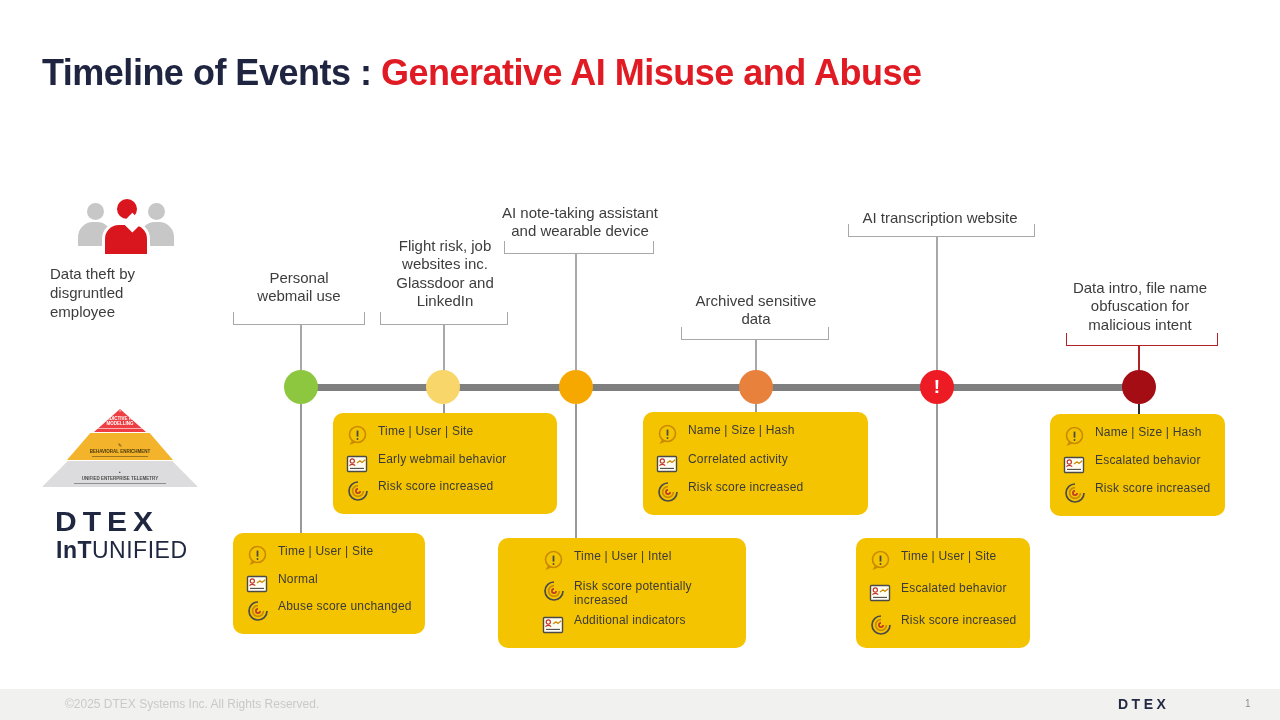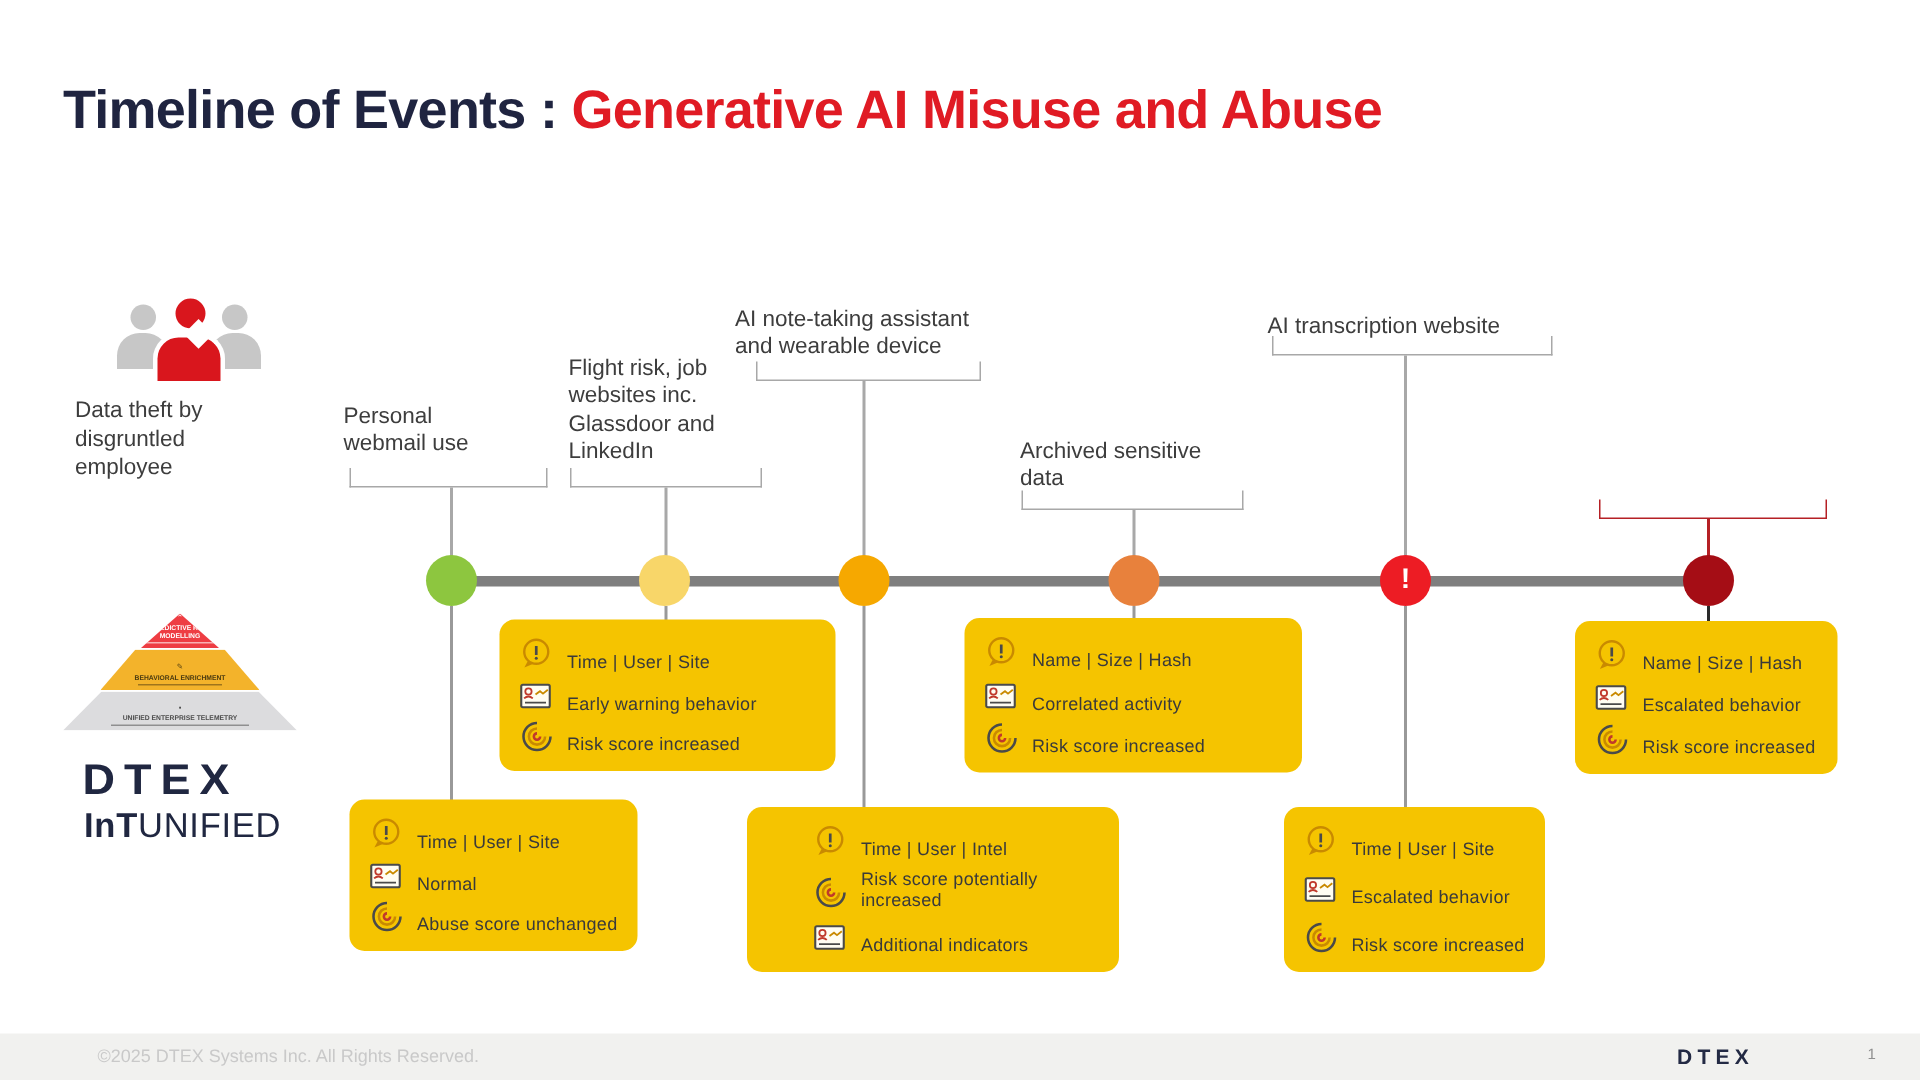"AI note-taking assistant" .evlabel { text-align: none -> center }
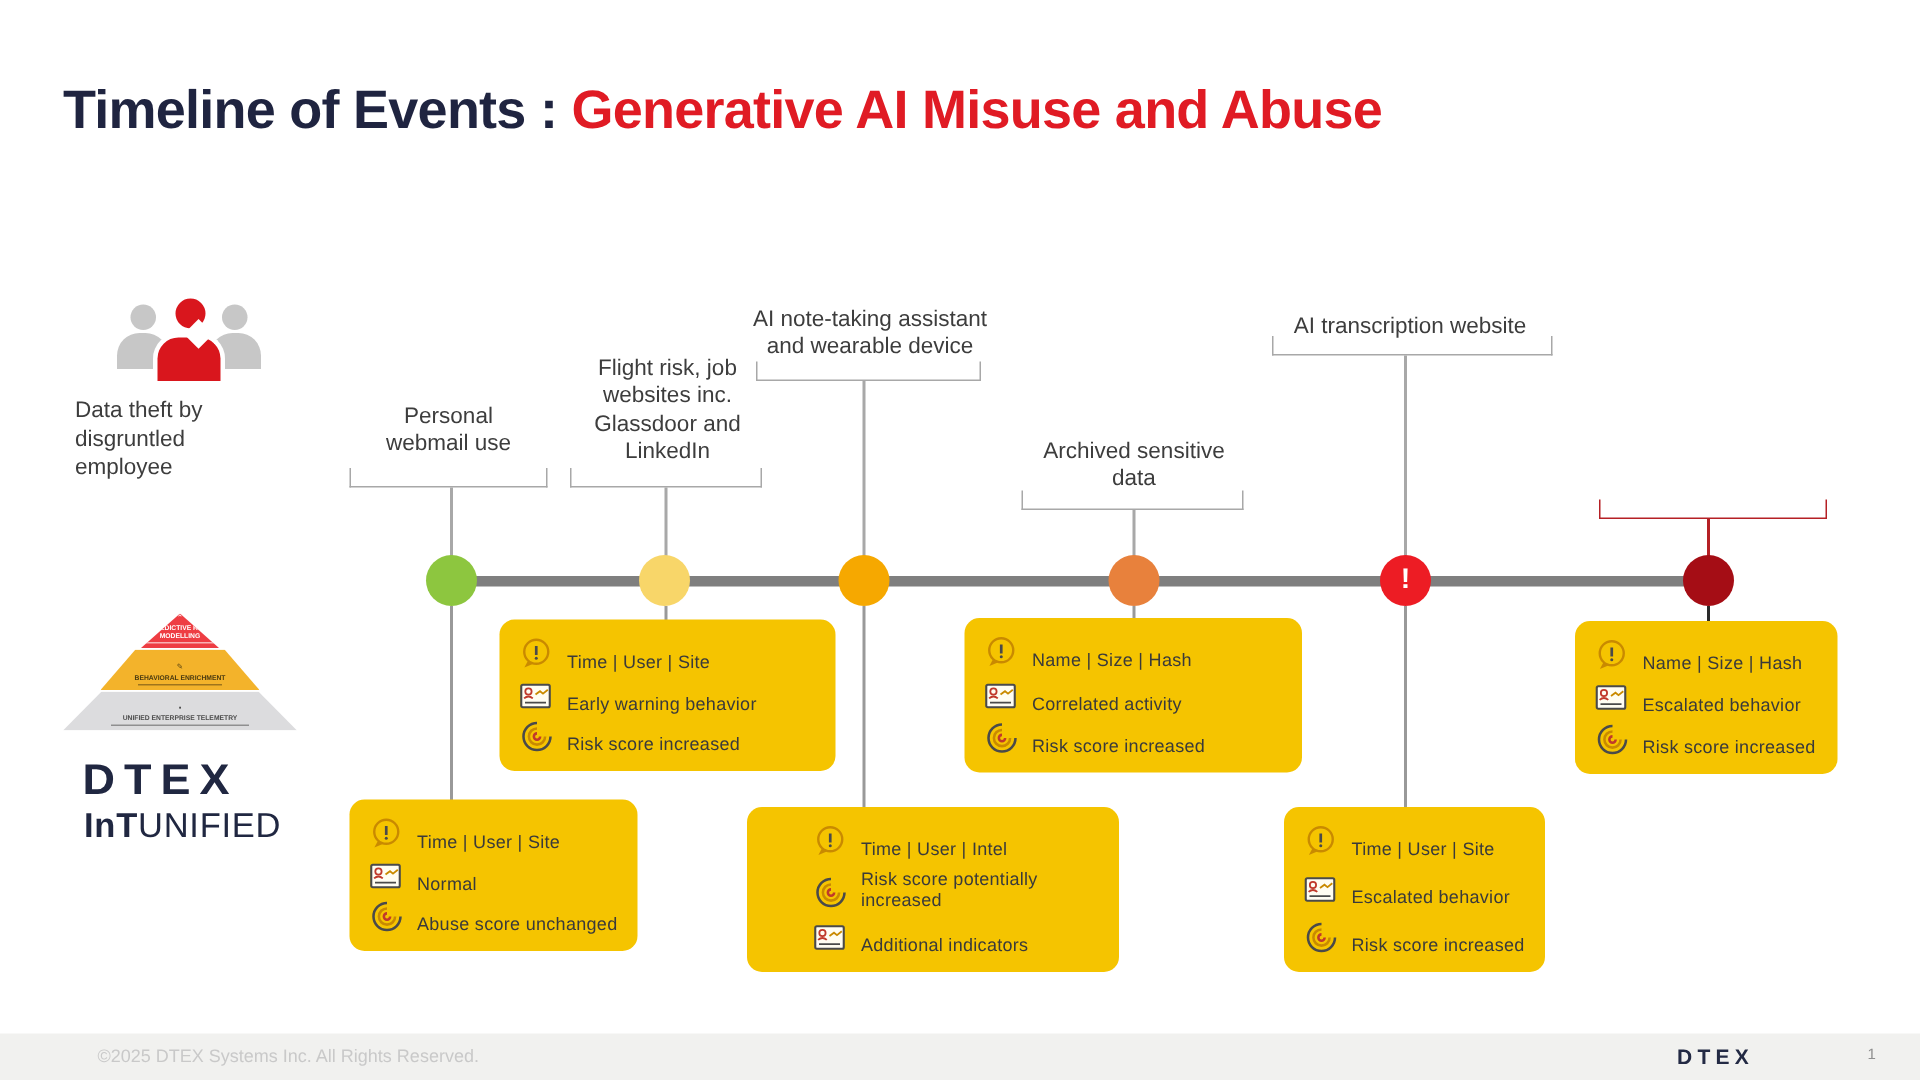"Data intro, file name" div.evlabel { html: none -> <div>Data intro, file name obfuscation for malicious intent</div> }
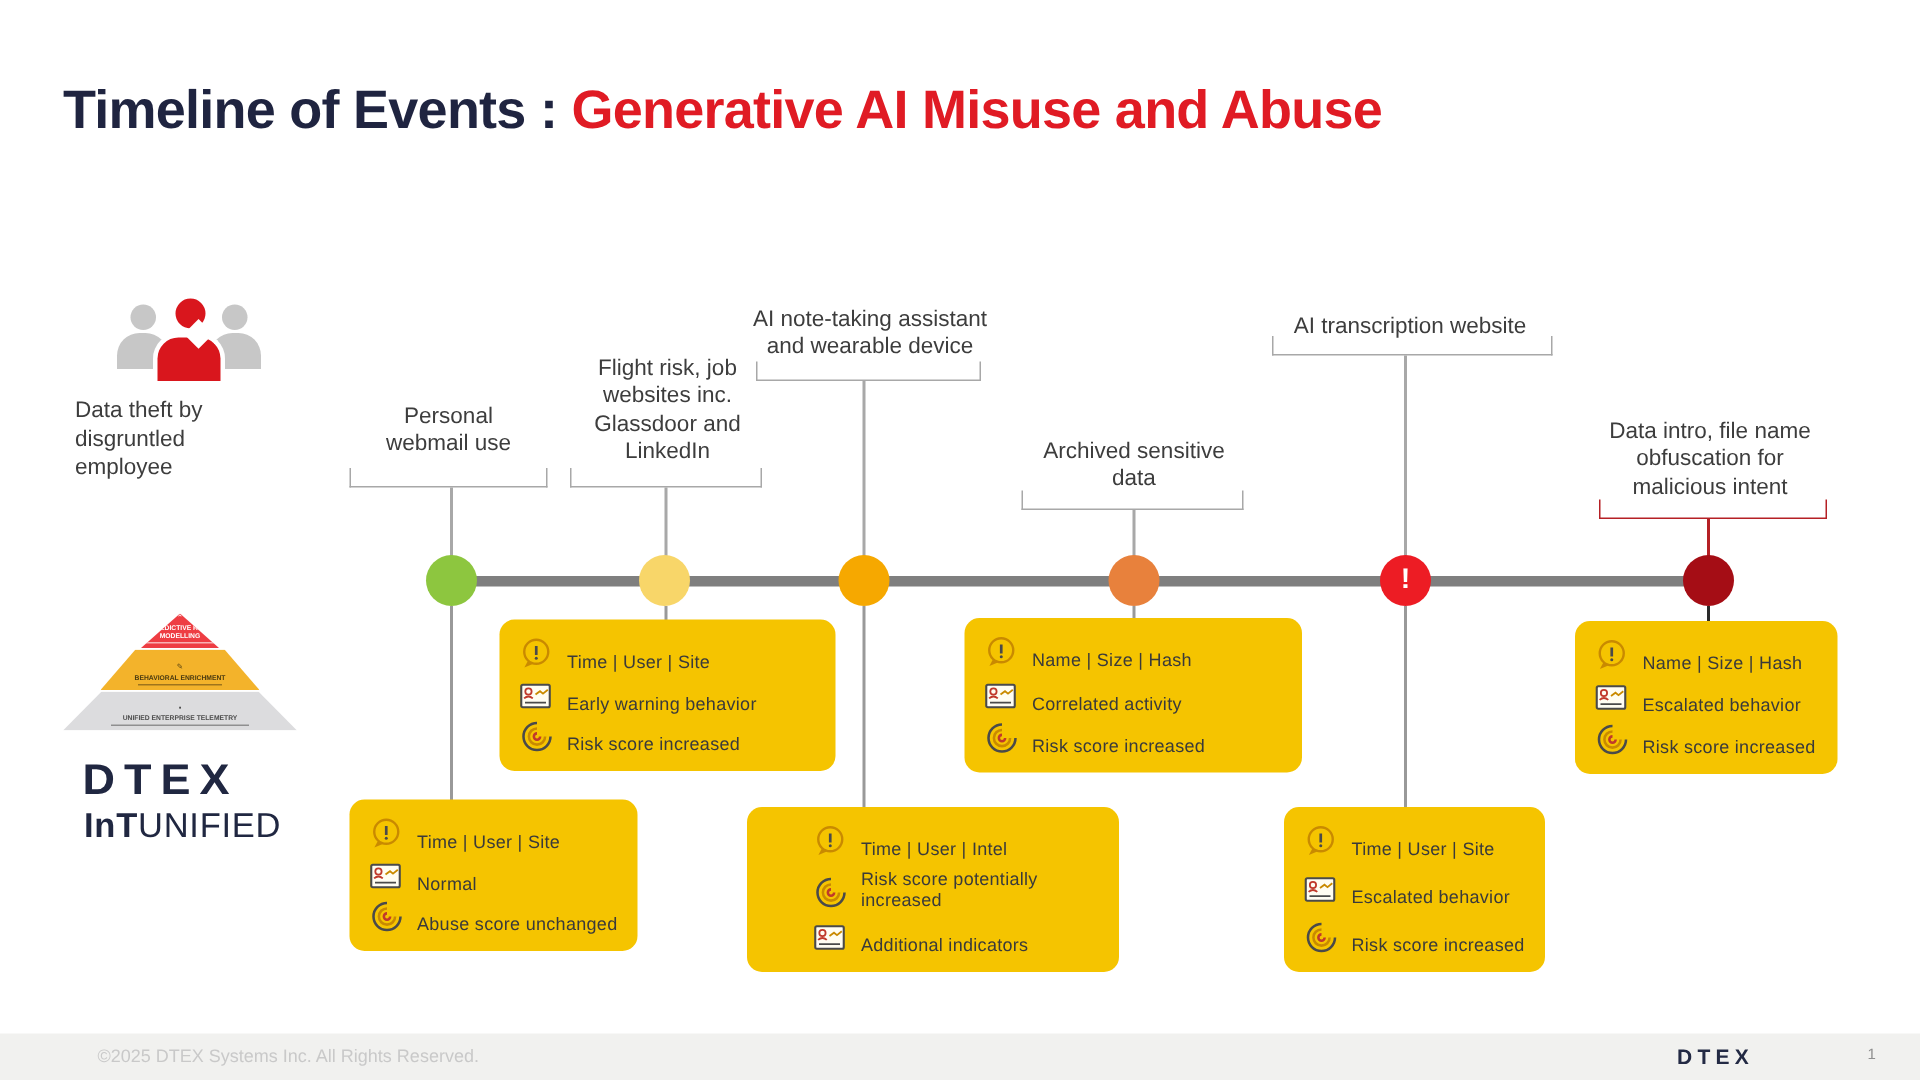"Time | User | Site" .crow { align-items: flex-end -> flex-start }
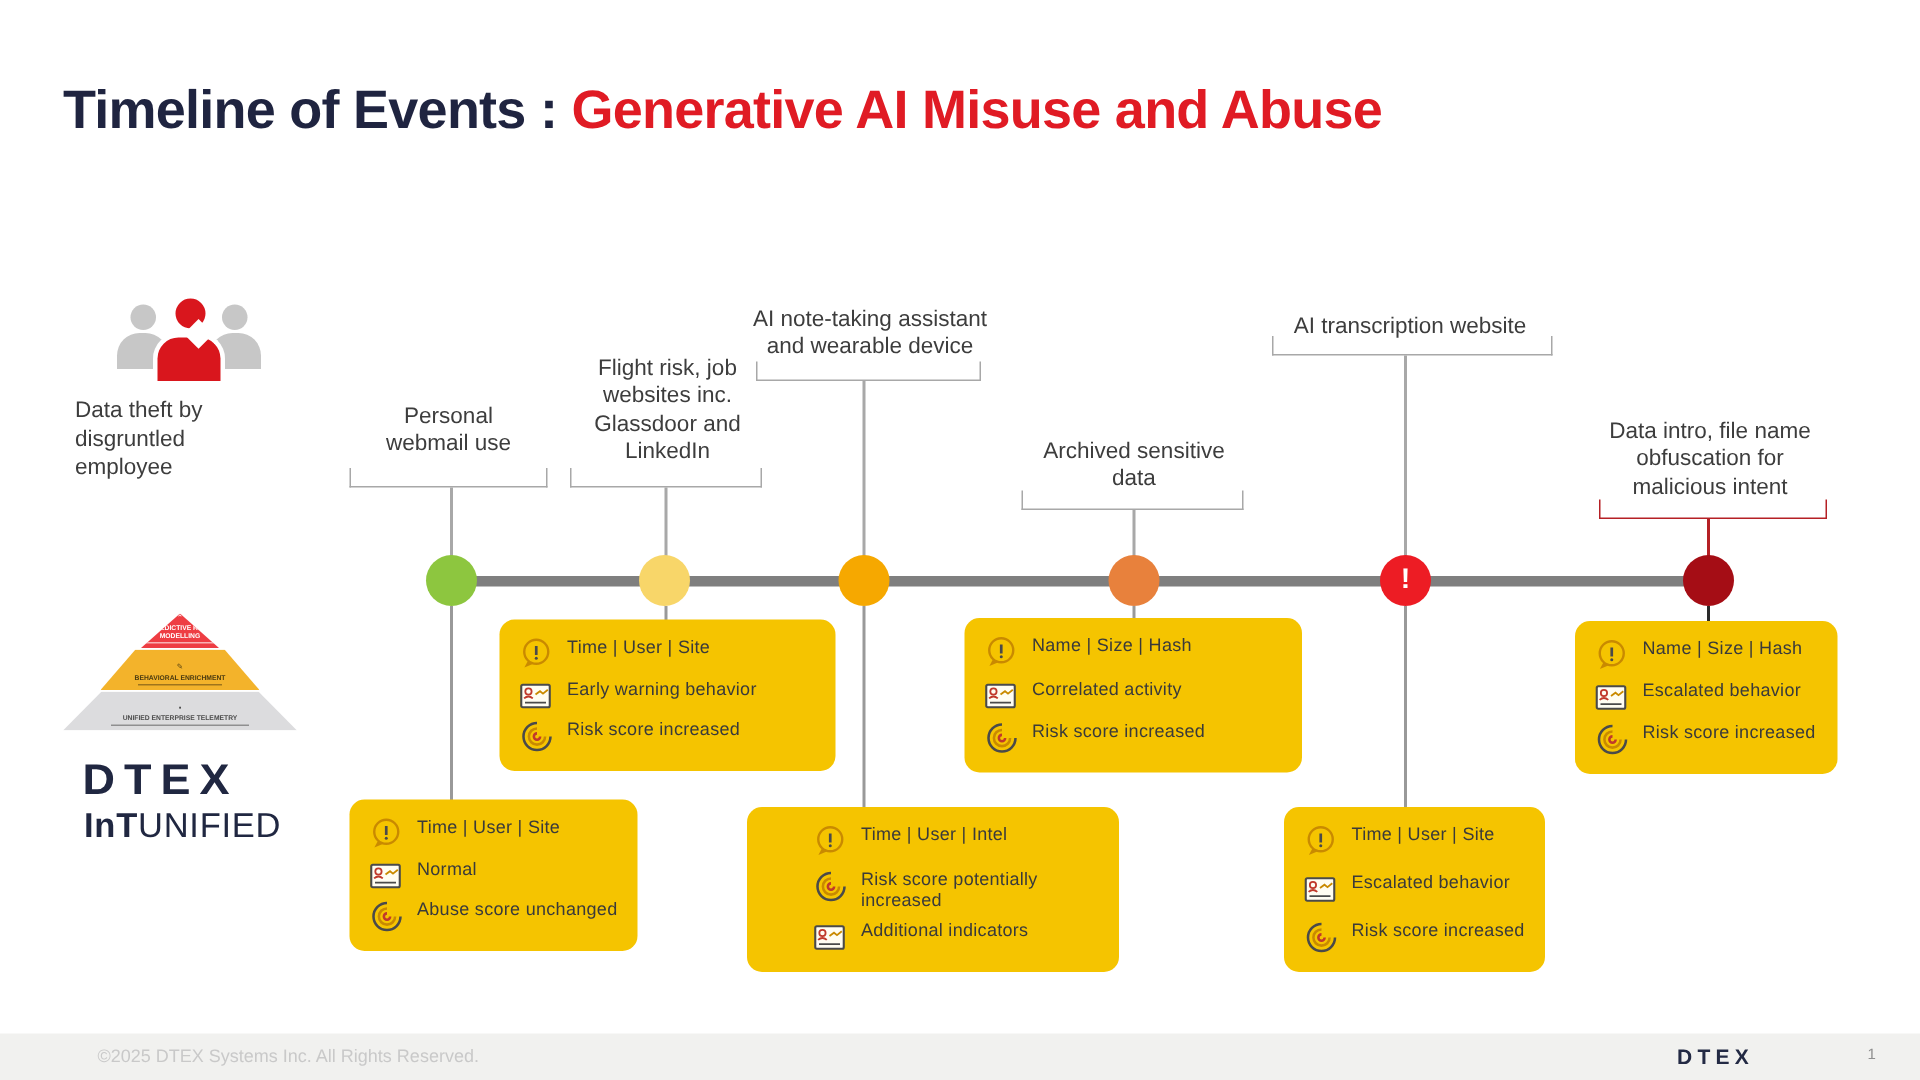"Early warning behavior" span.txt { text: warning -> webmail }
